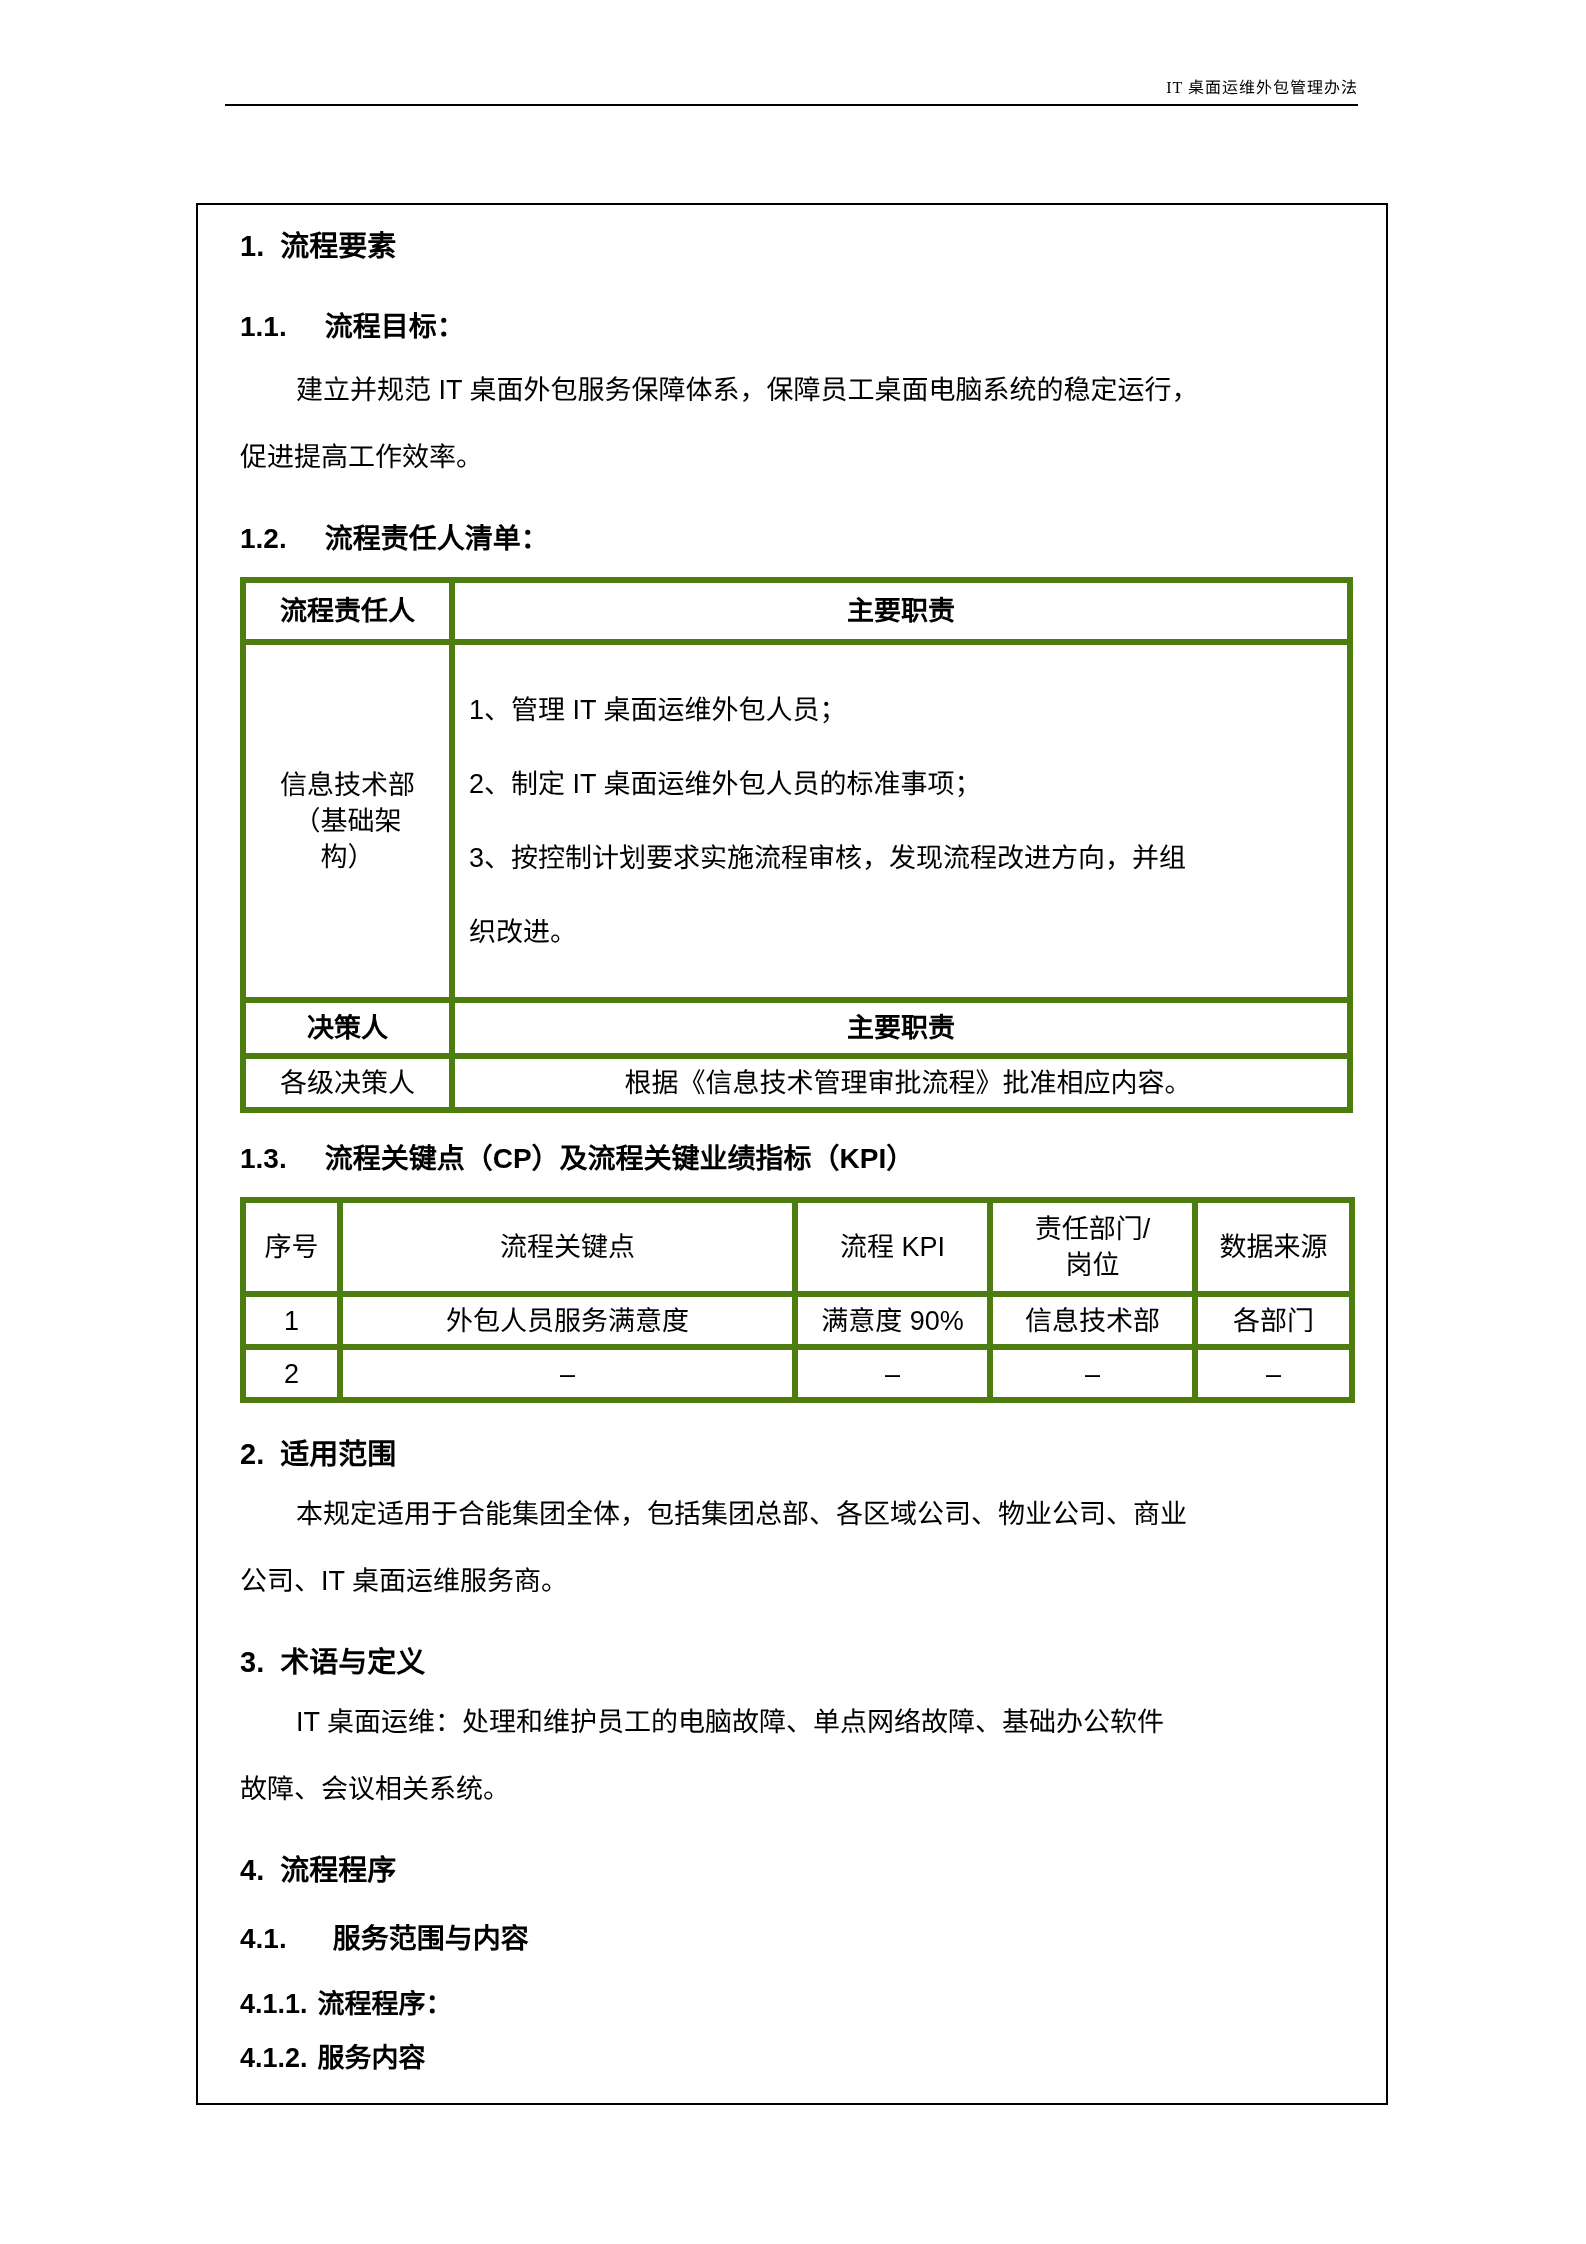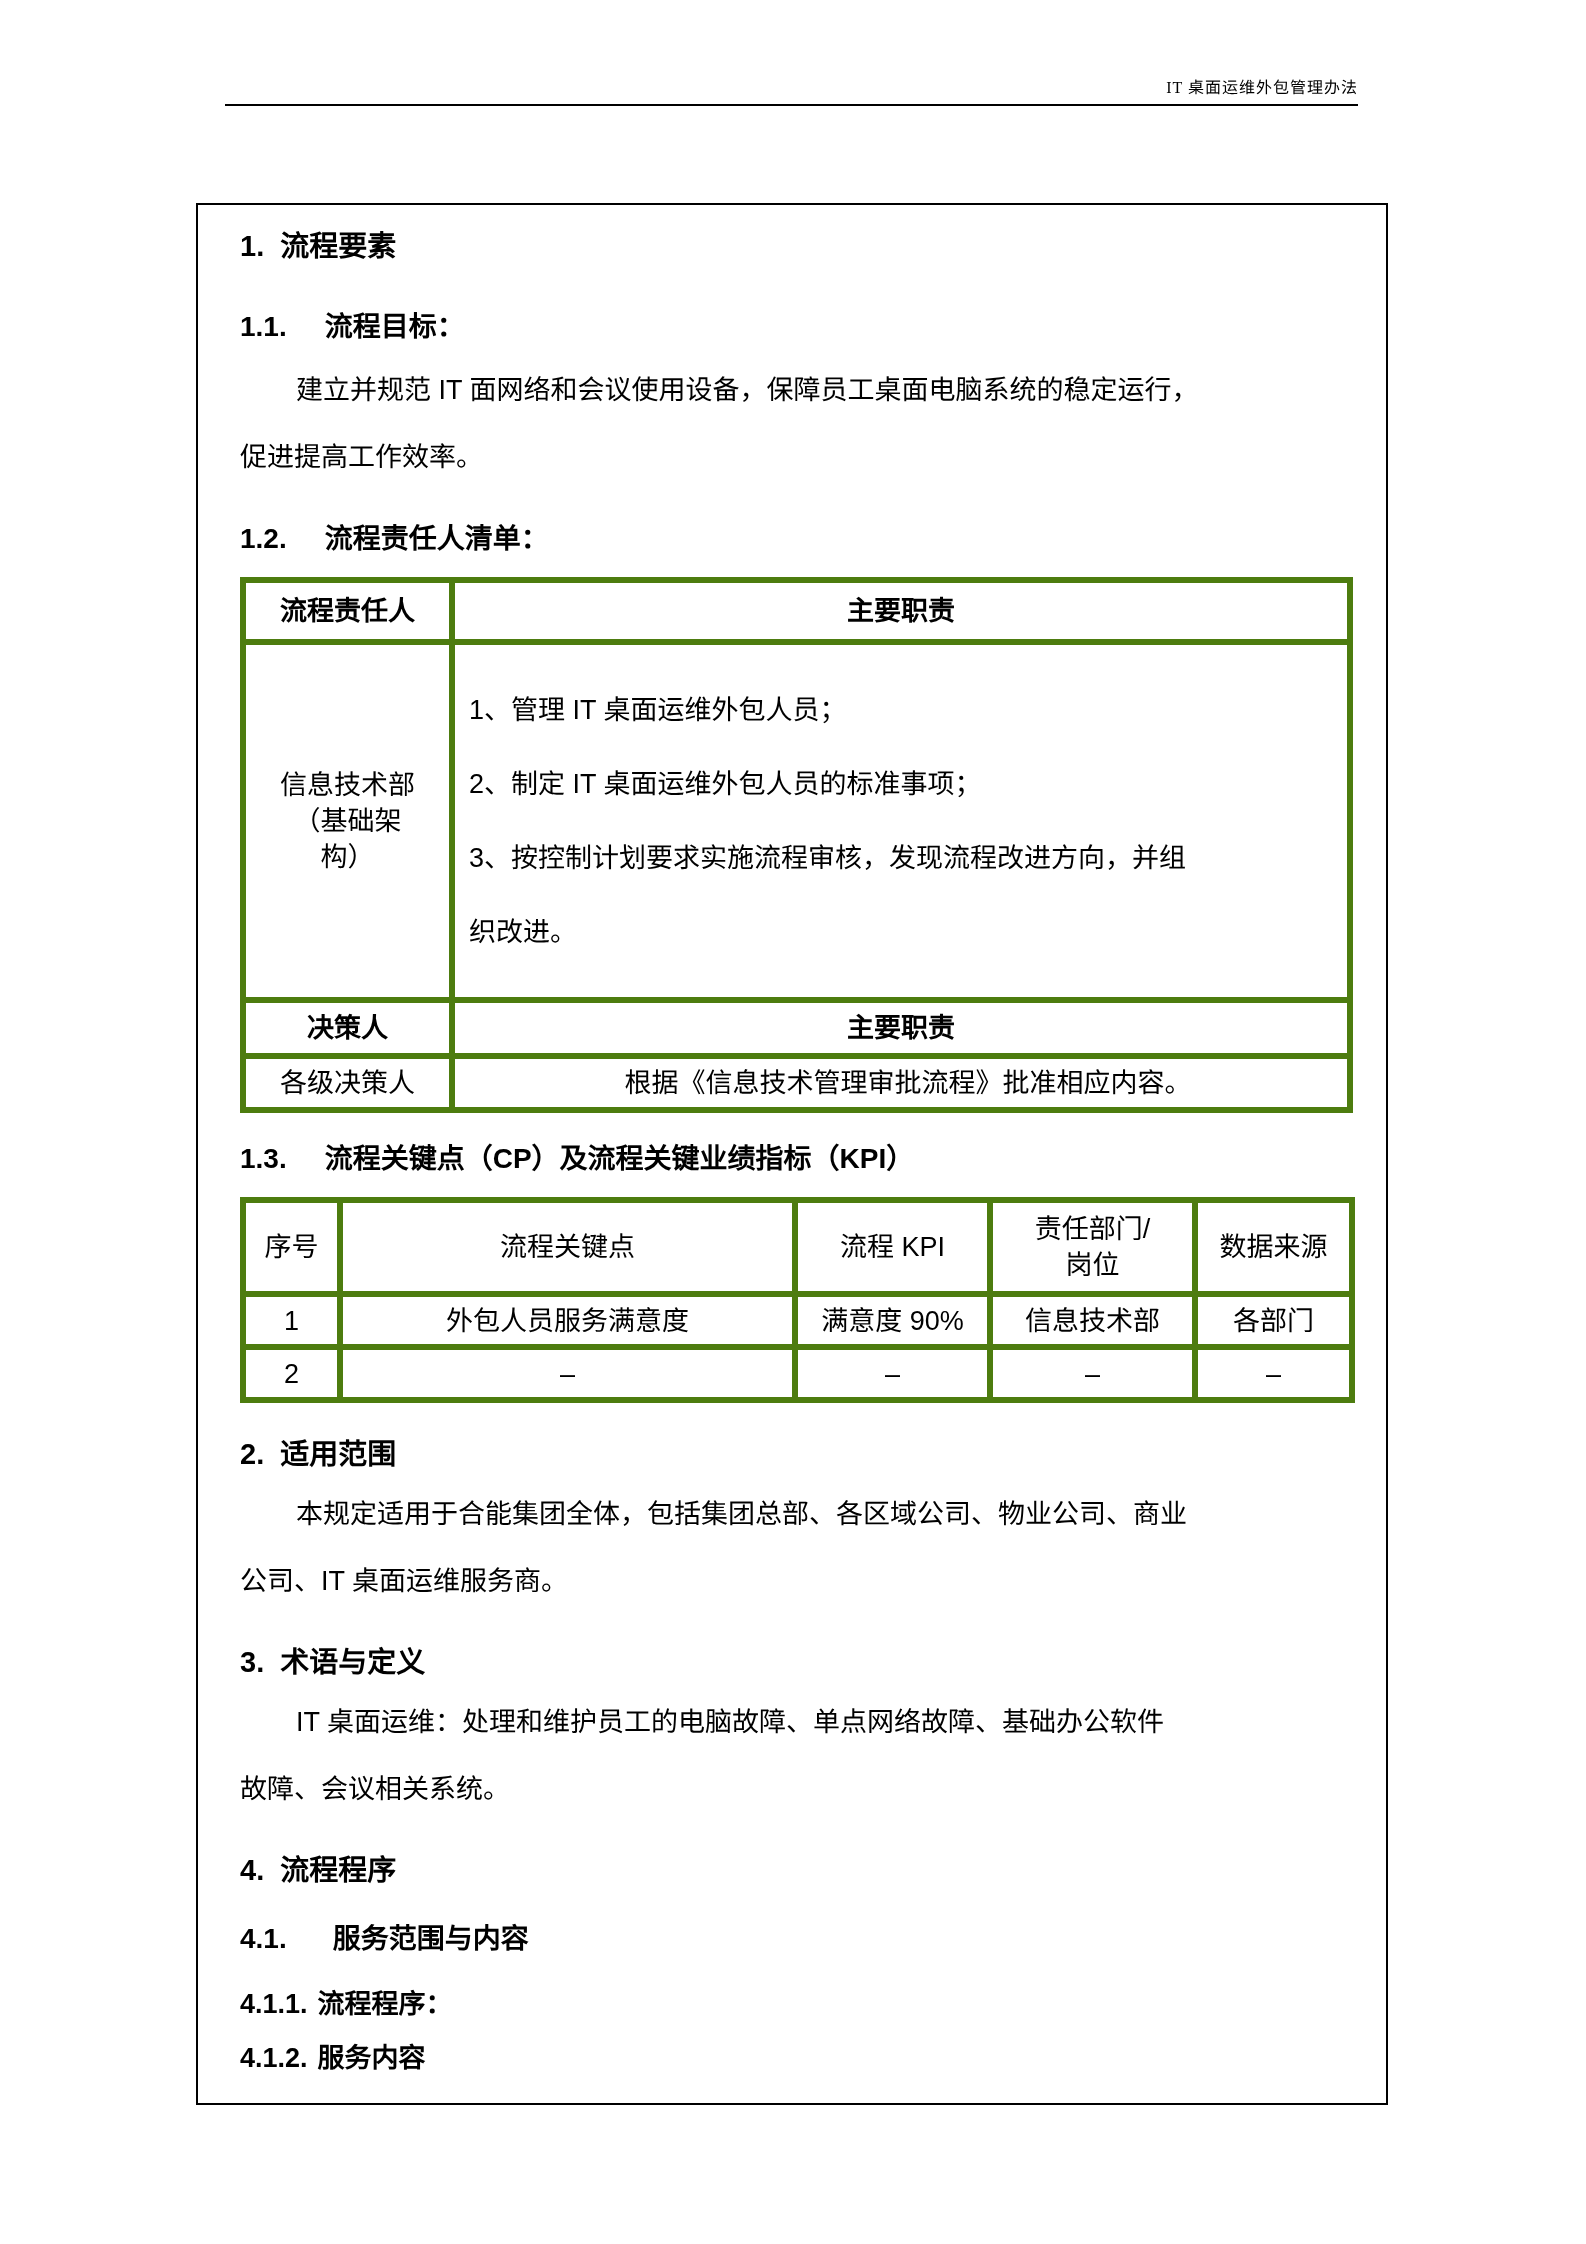"建立并规范 IT 面网络和会议使用设备，保障员工桌面电脑系统的稳定运行，" div.line { text: 面网络和会议使用设备 -> 桌面外包服务保障体系 }
